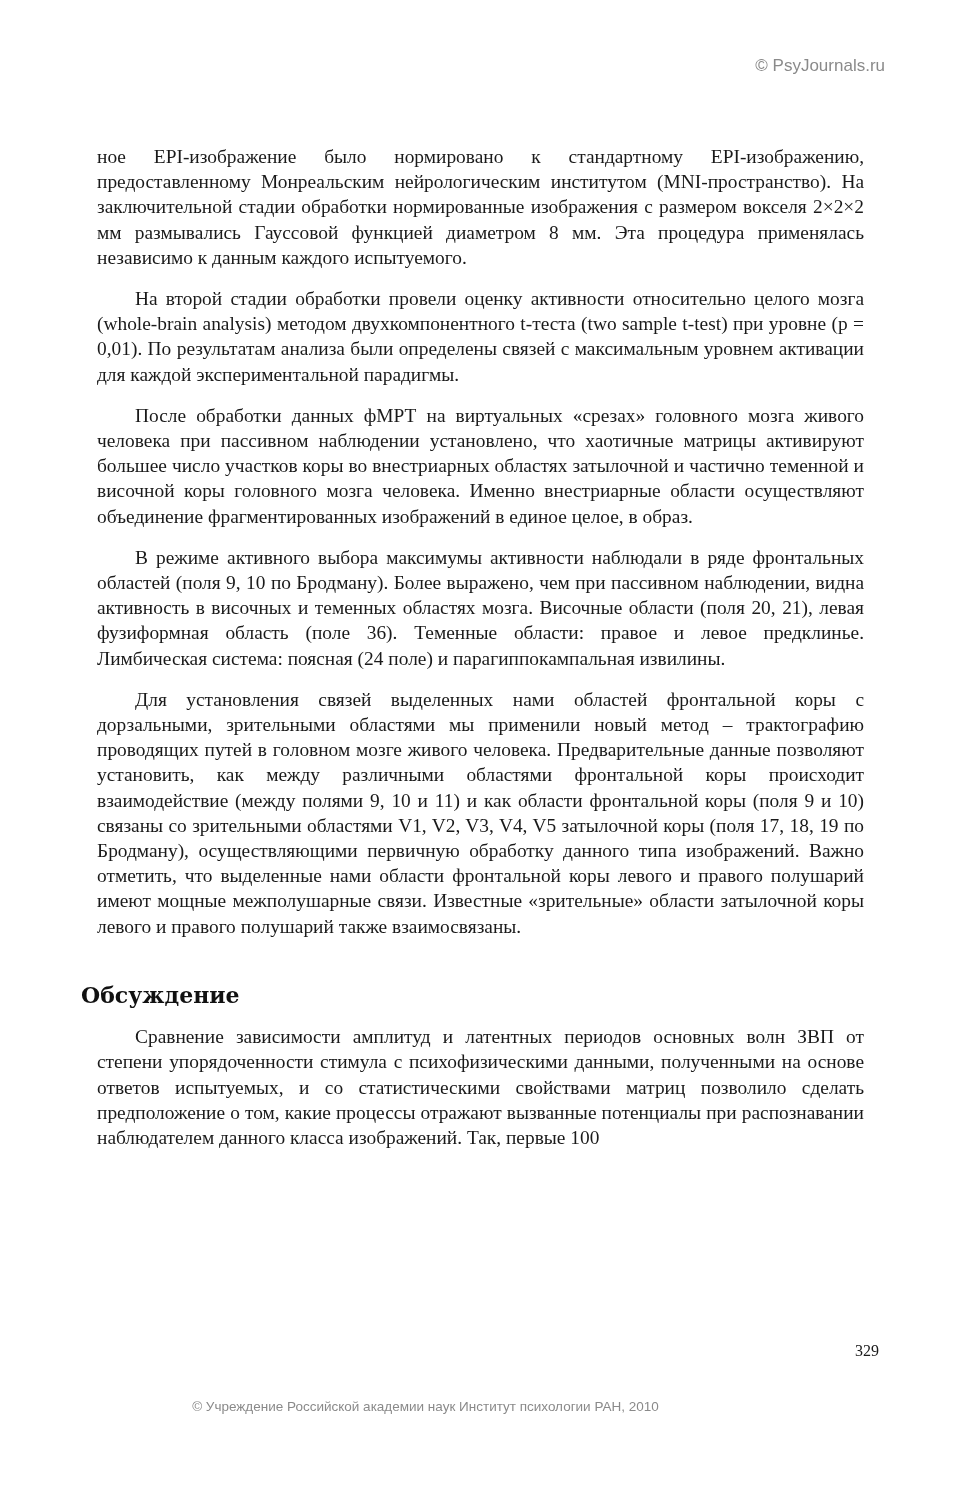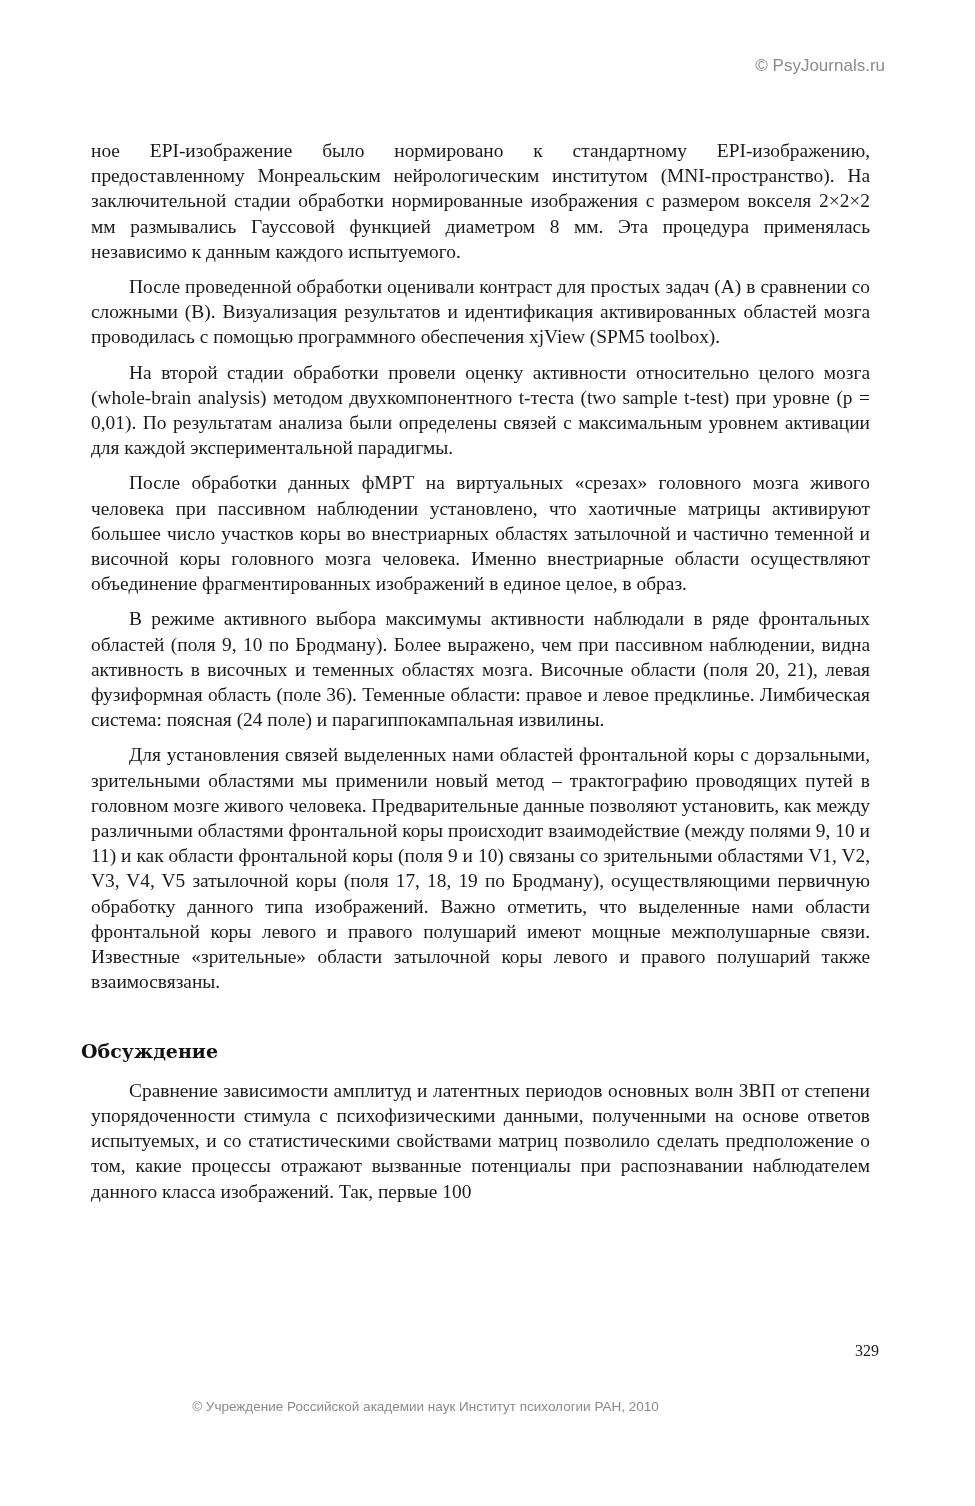"ное EPI-изображение было нормировано к" .content p { margin: 10px -> 16px }
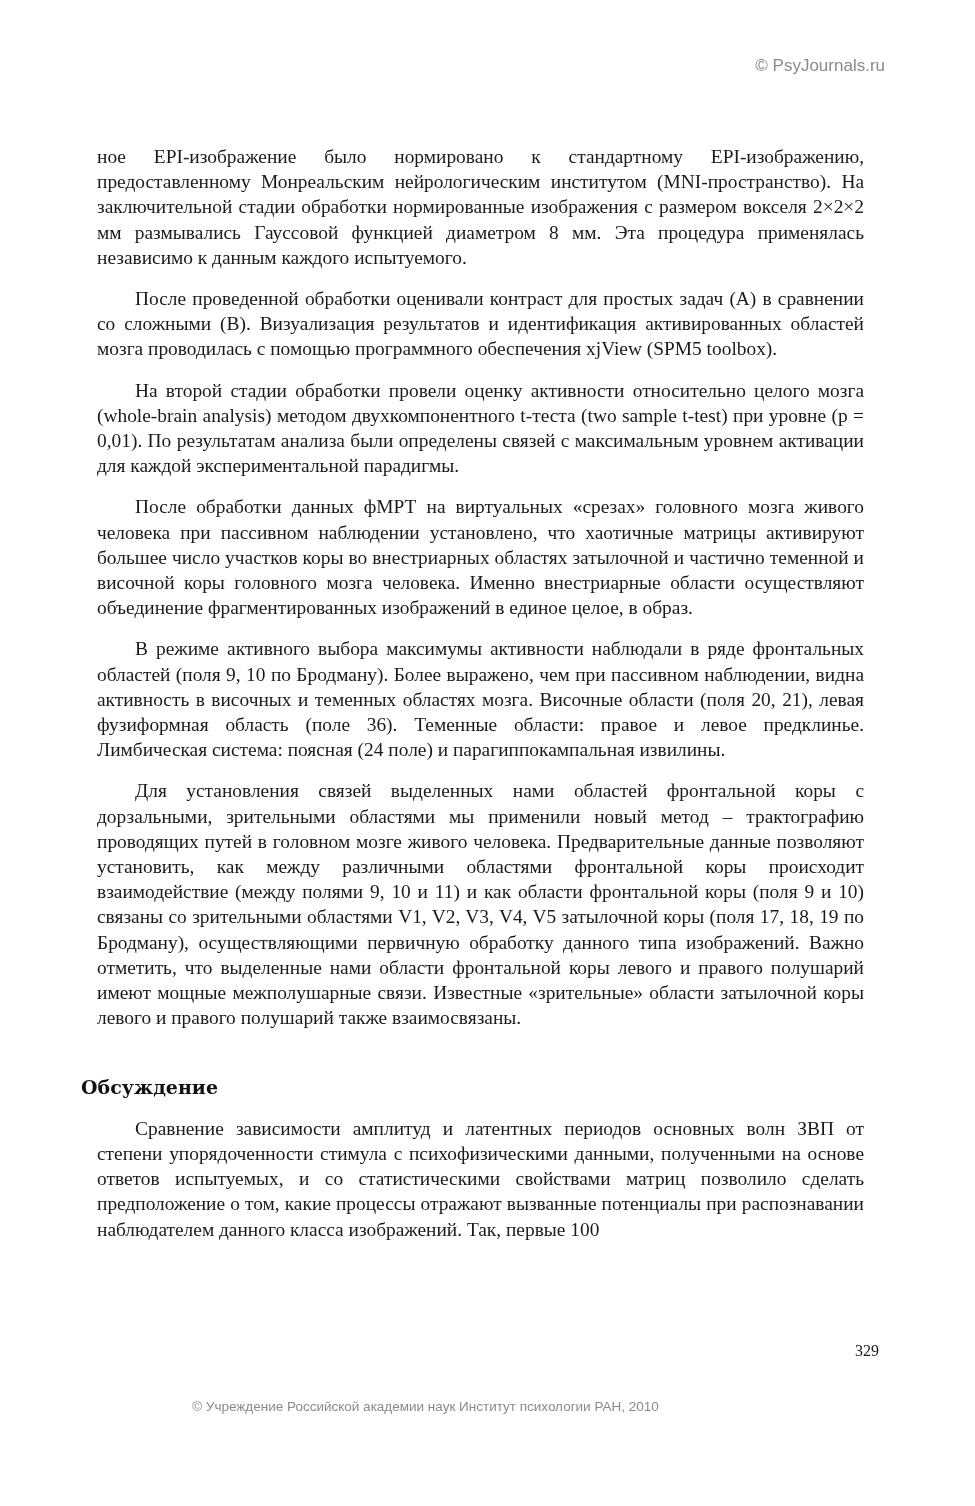"После проведенной обработки оценивали" p.indent { html: <p>После проведенной обработки оценивали контраст для простых задач (А) в сравнении со сложными (В). Визуализация результатов и идентификация активированных областей мозга проводилась с помощью программного обеспечения xjView (SPM5 toolbox).</p> -> none }
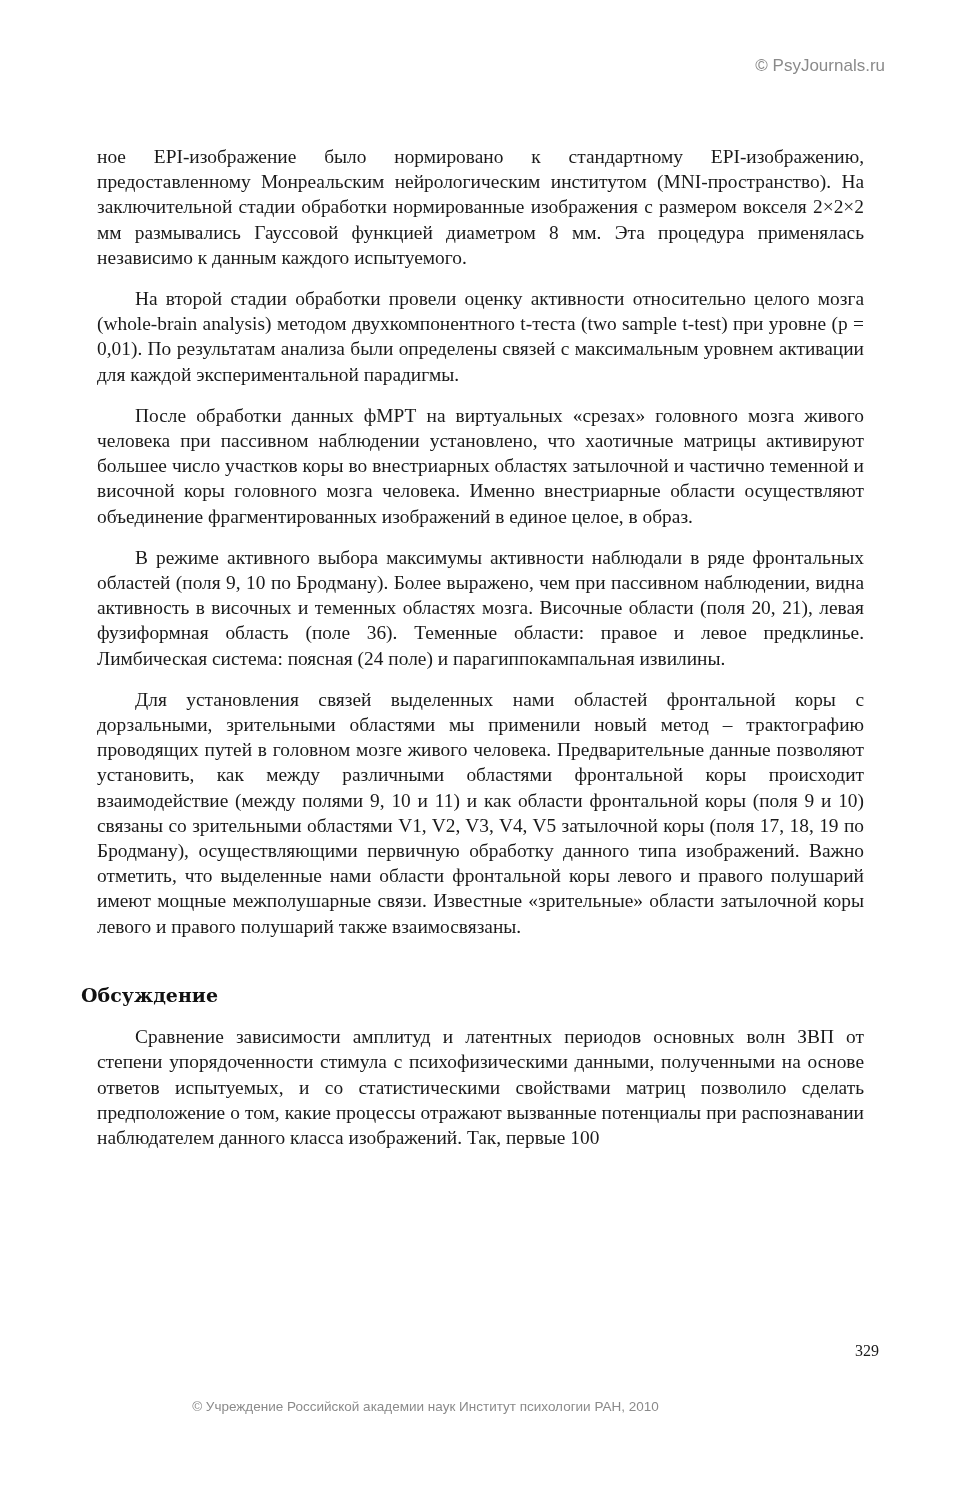"Обсуждение" .heading { font-size: 19px -> 22px }
